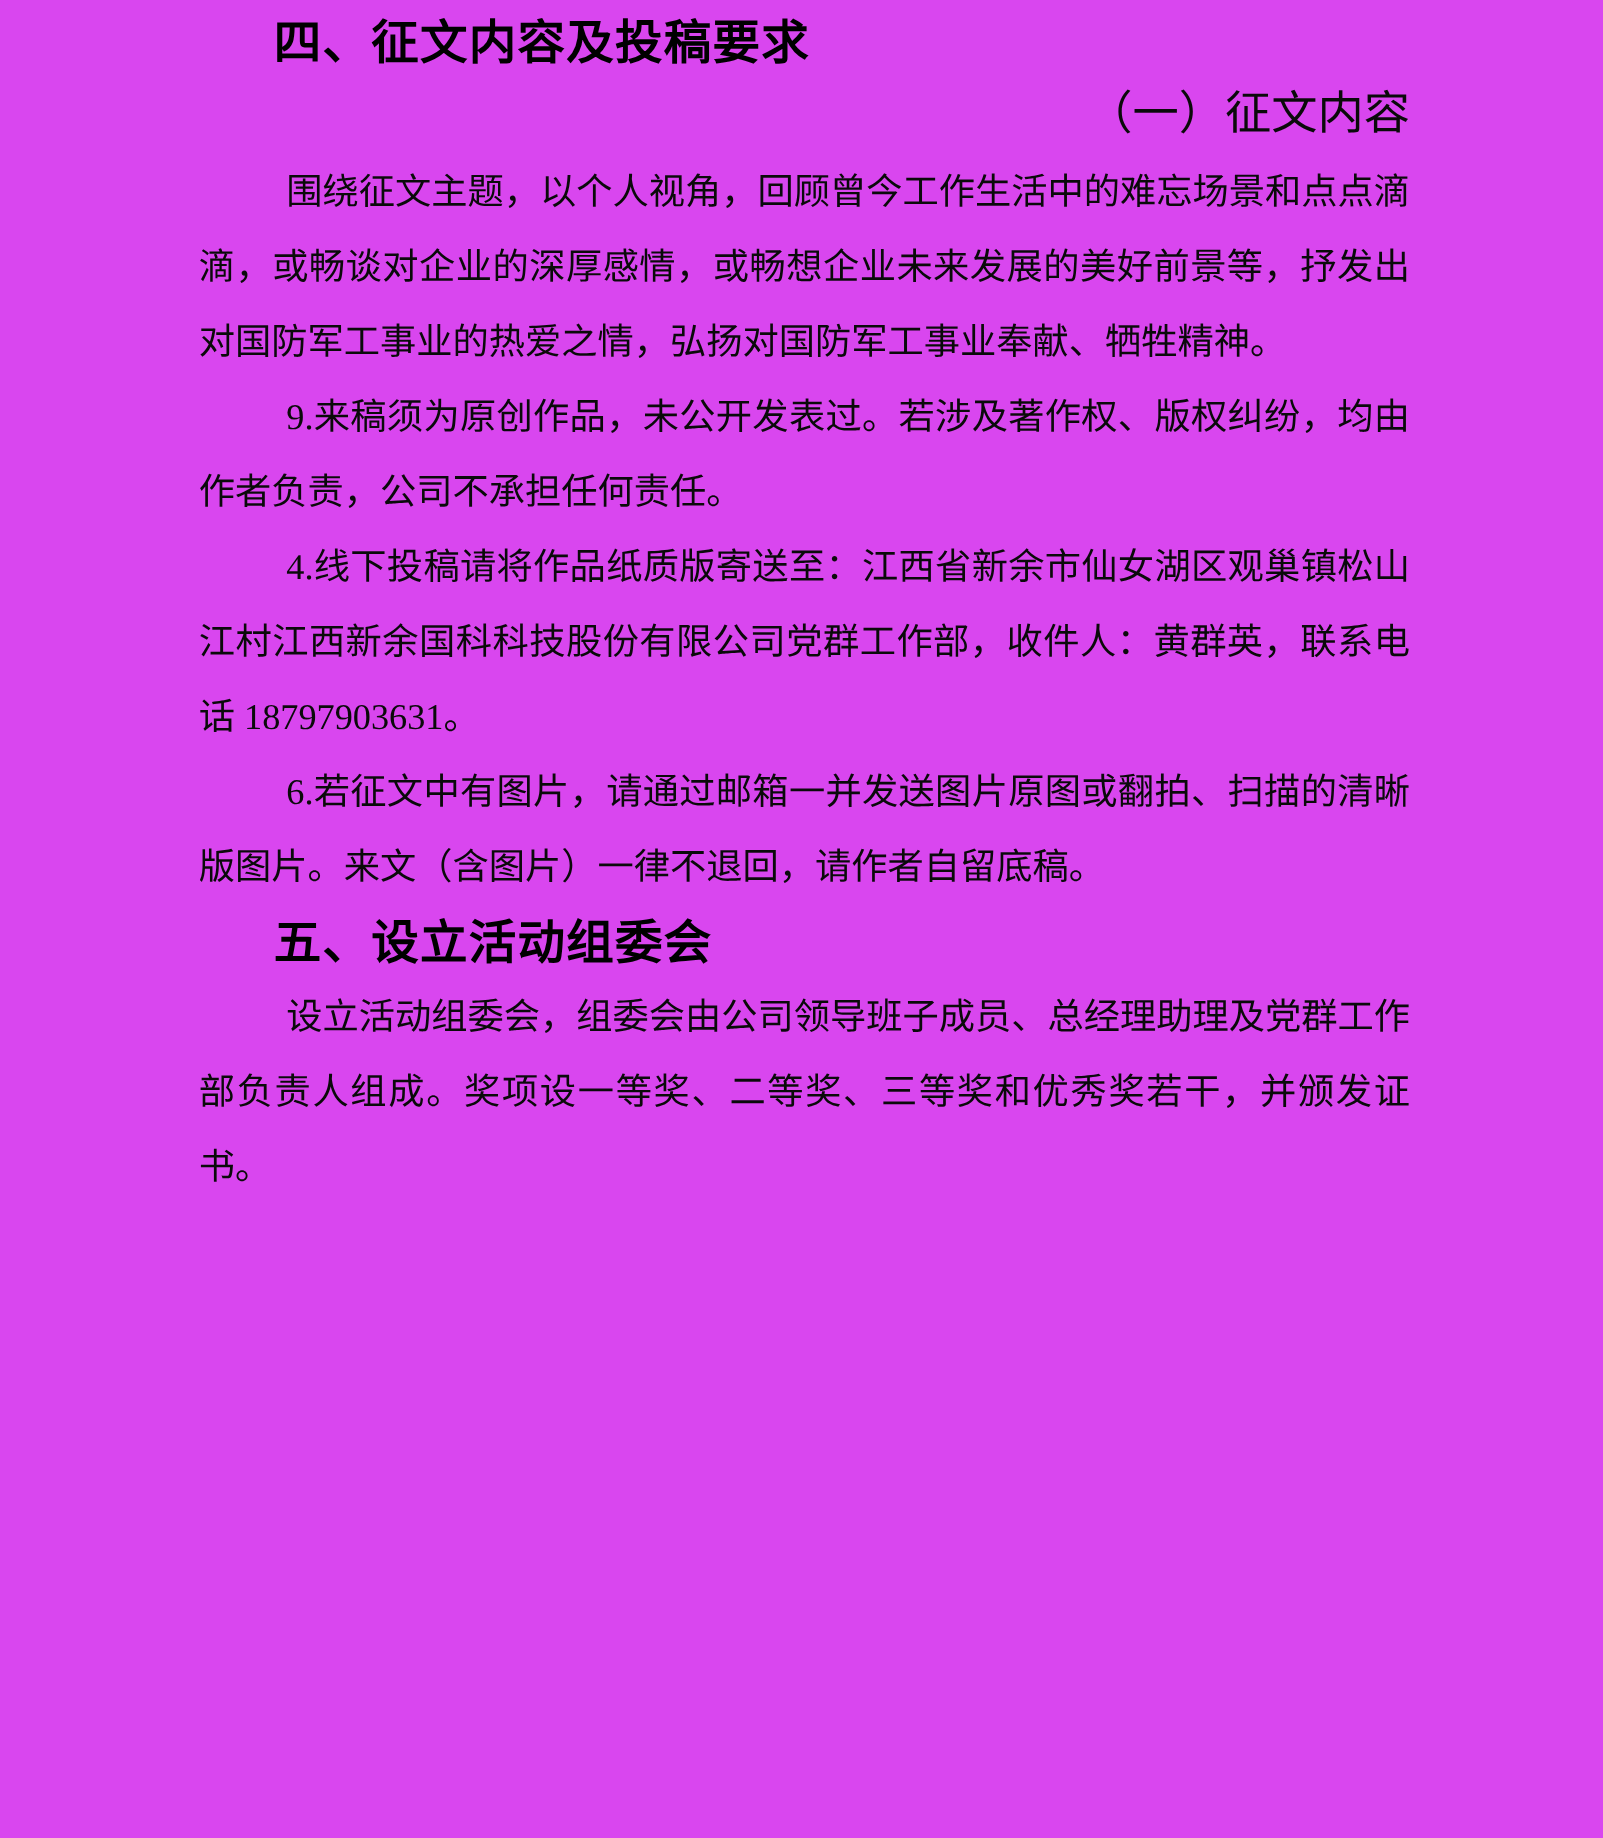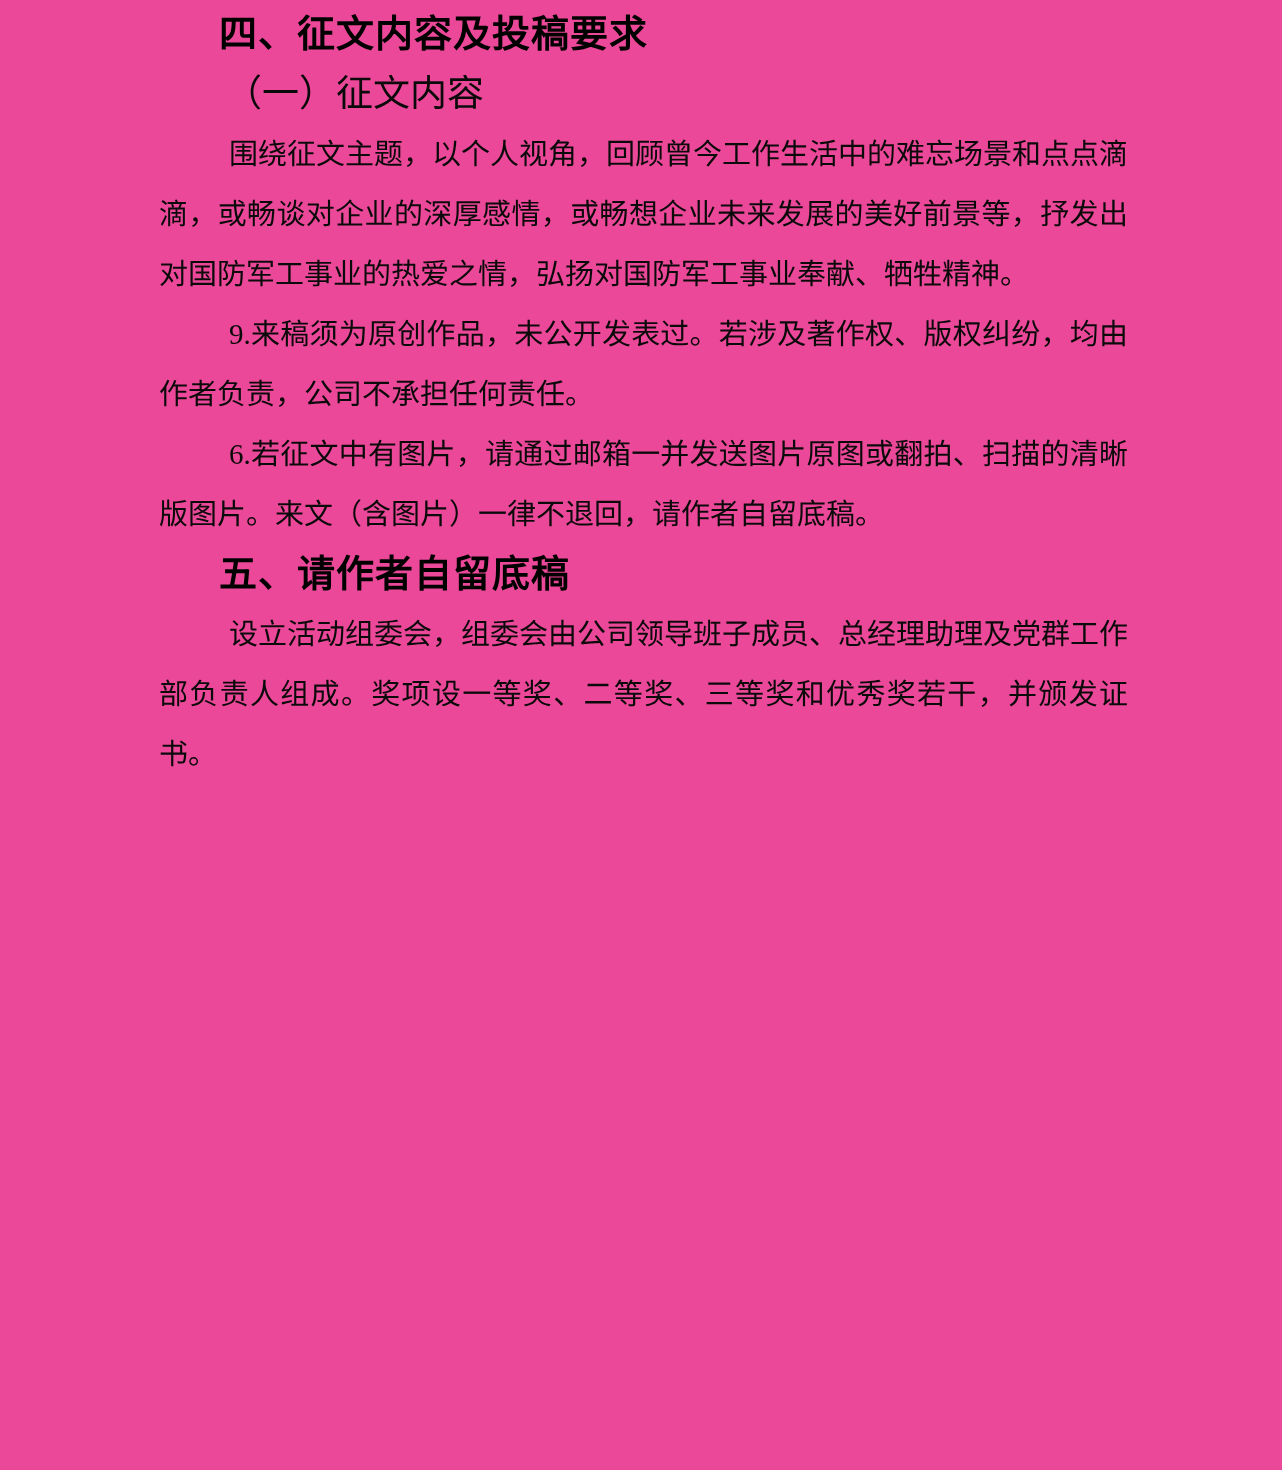"四、征文内容及投稿要求" .page { background: #ec4899 -> #d946ef }
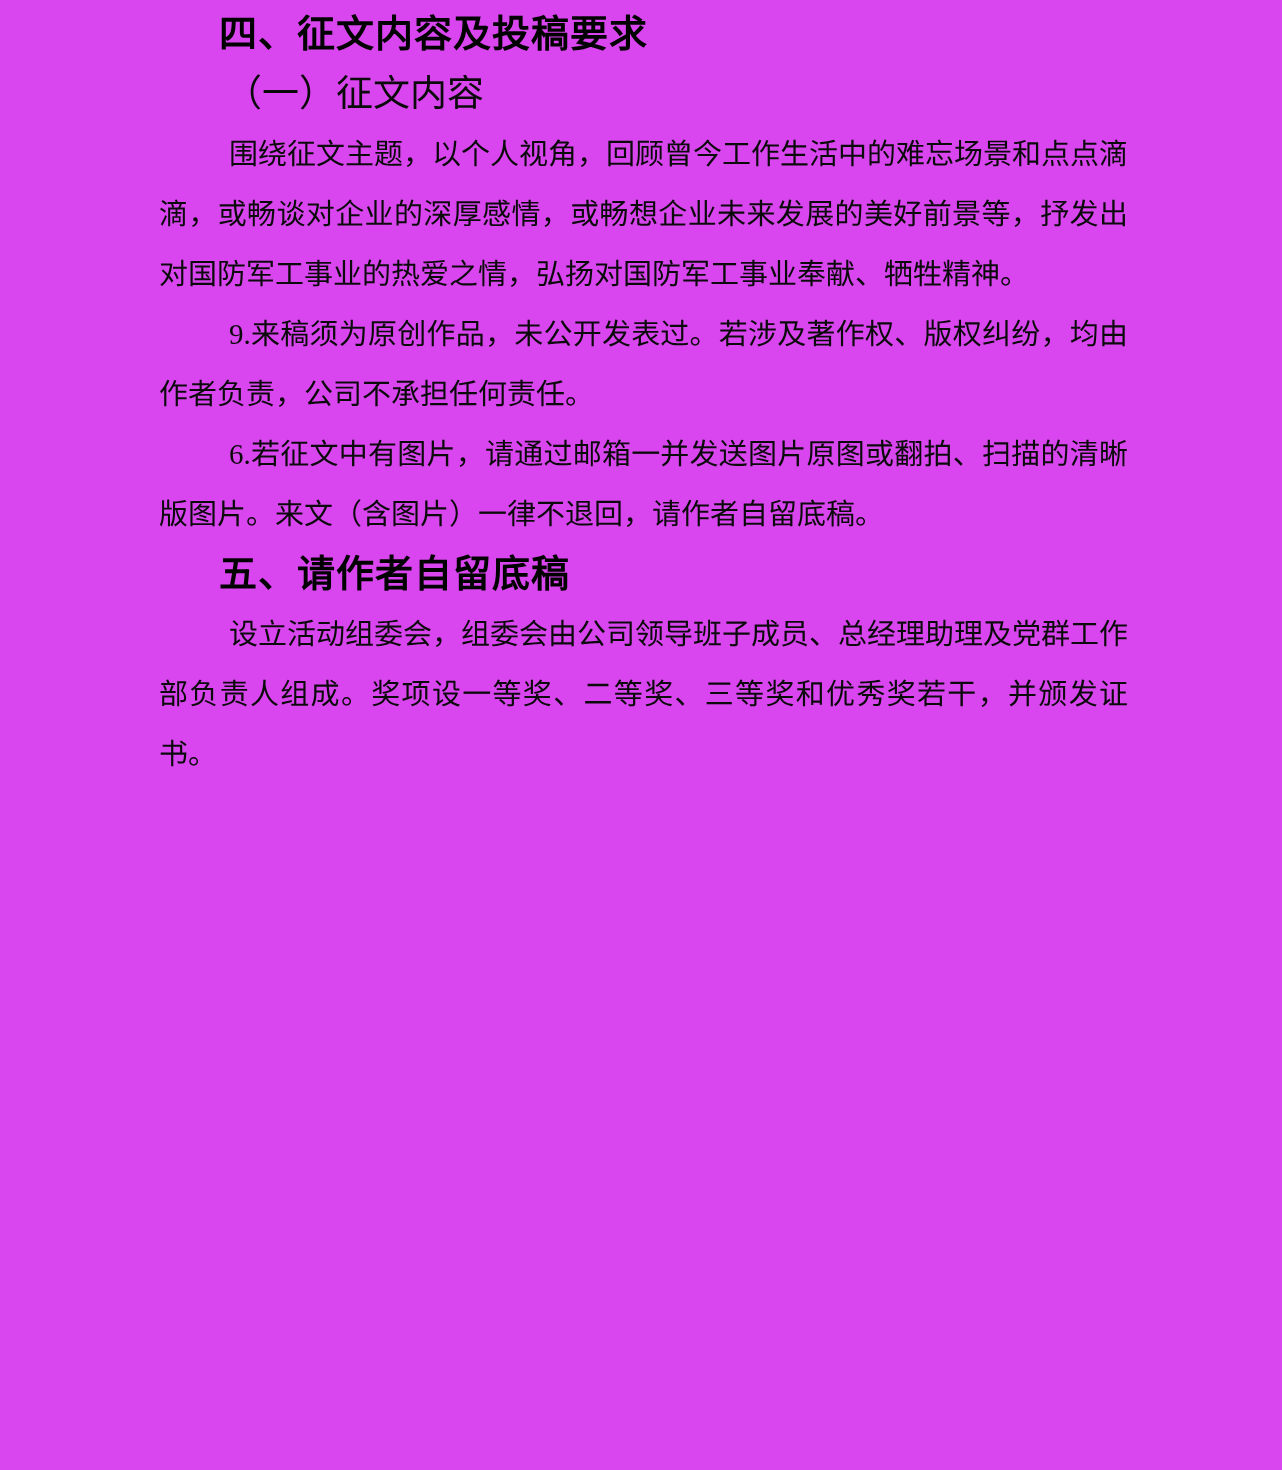"（一）征文内容" .doc-subheading { font-family: Liberation Serif, serif -> Liberation Mono, monospace; text-align: left -> right }
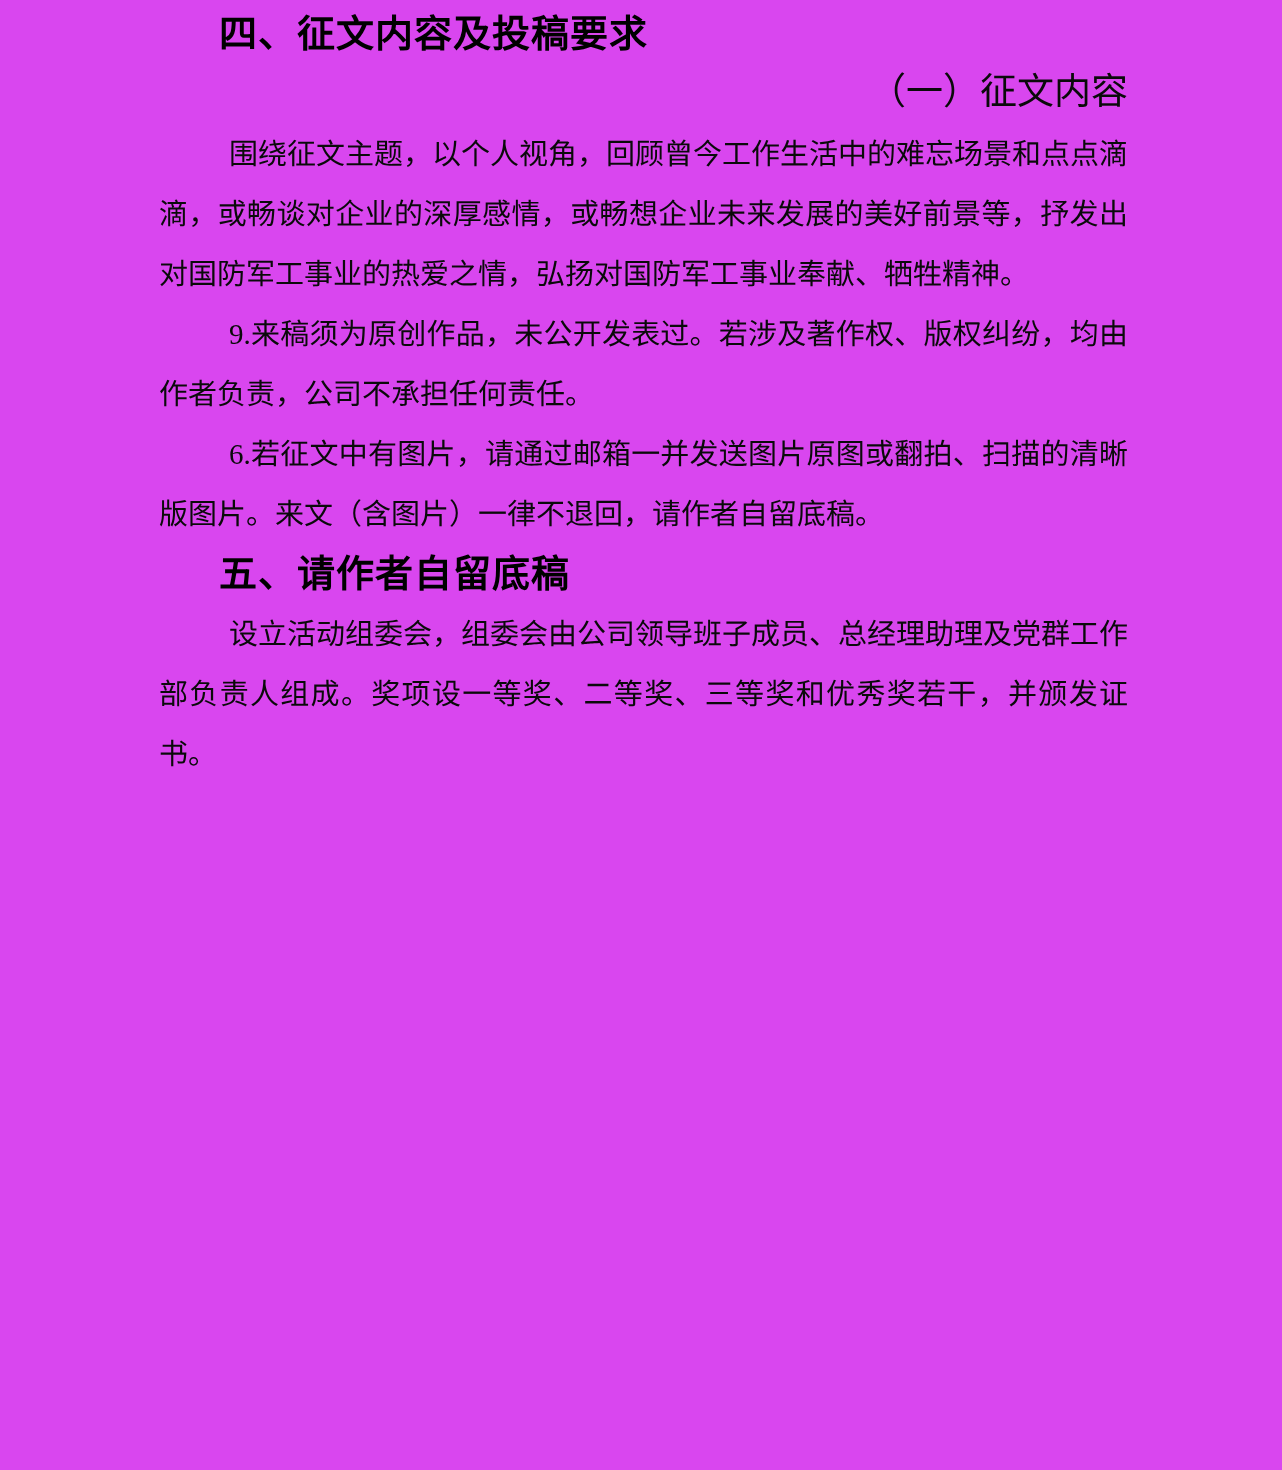"4.线下投稿请将作品纸质版寄送至：江西省新余市仙女湖区观巢镇松山江村江西新余国科" p.doc-paragraph { html: none -> <p>4.线下投稿请将作品纸质版寄送至：江西省新余市仙女湖区观巢镇松山江村江西新余国科科技股份有限公司党群工作部，收件人：黄群英，联系电话 18797903631。</p> }
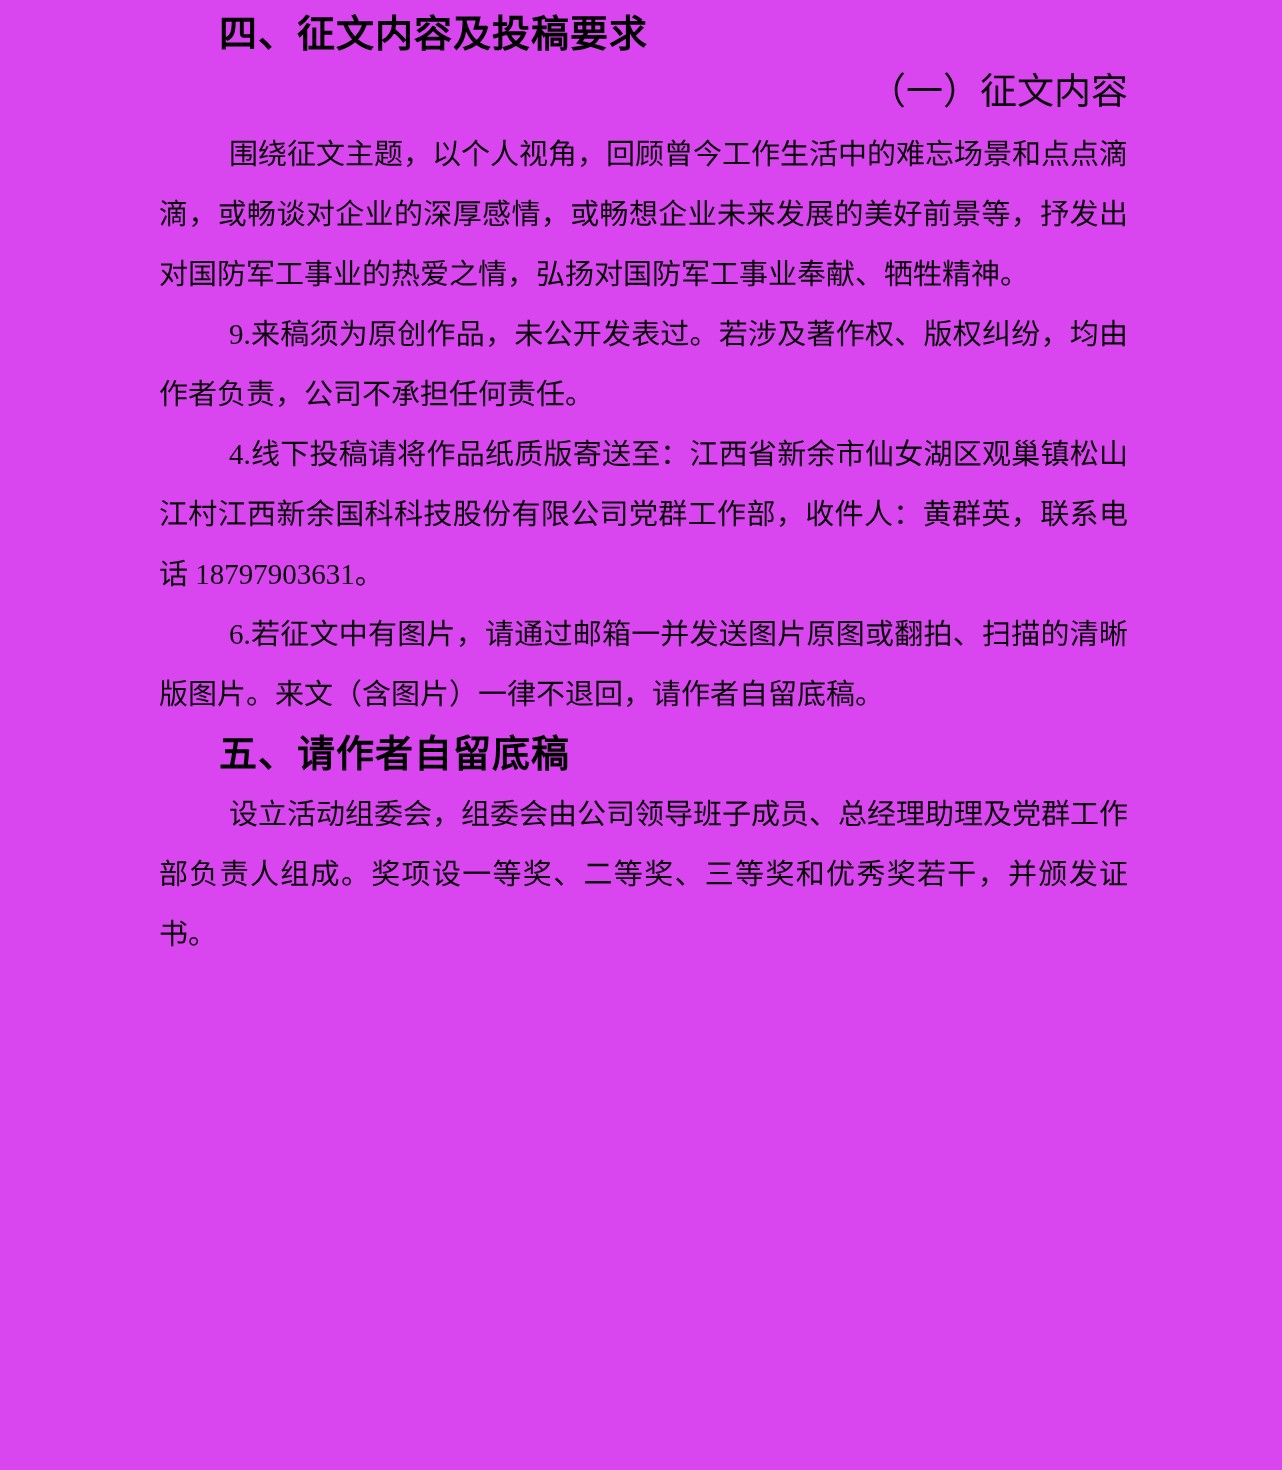"五、请作者自留底稿" h2.doc-heading { text: 请作者自留底稿 -> 设立活动组委会 }
